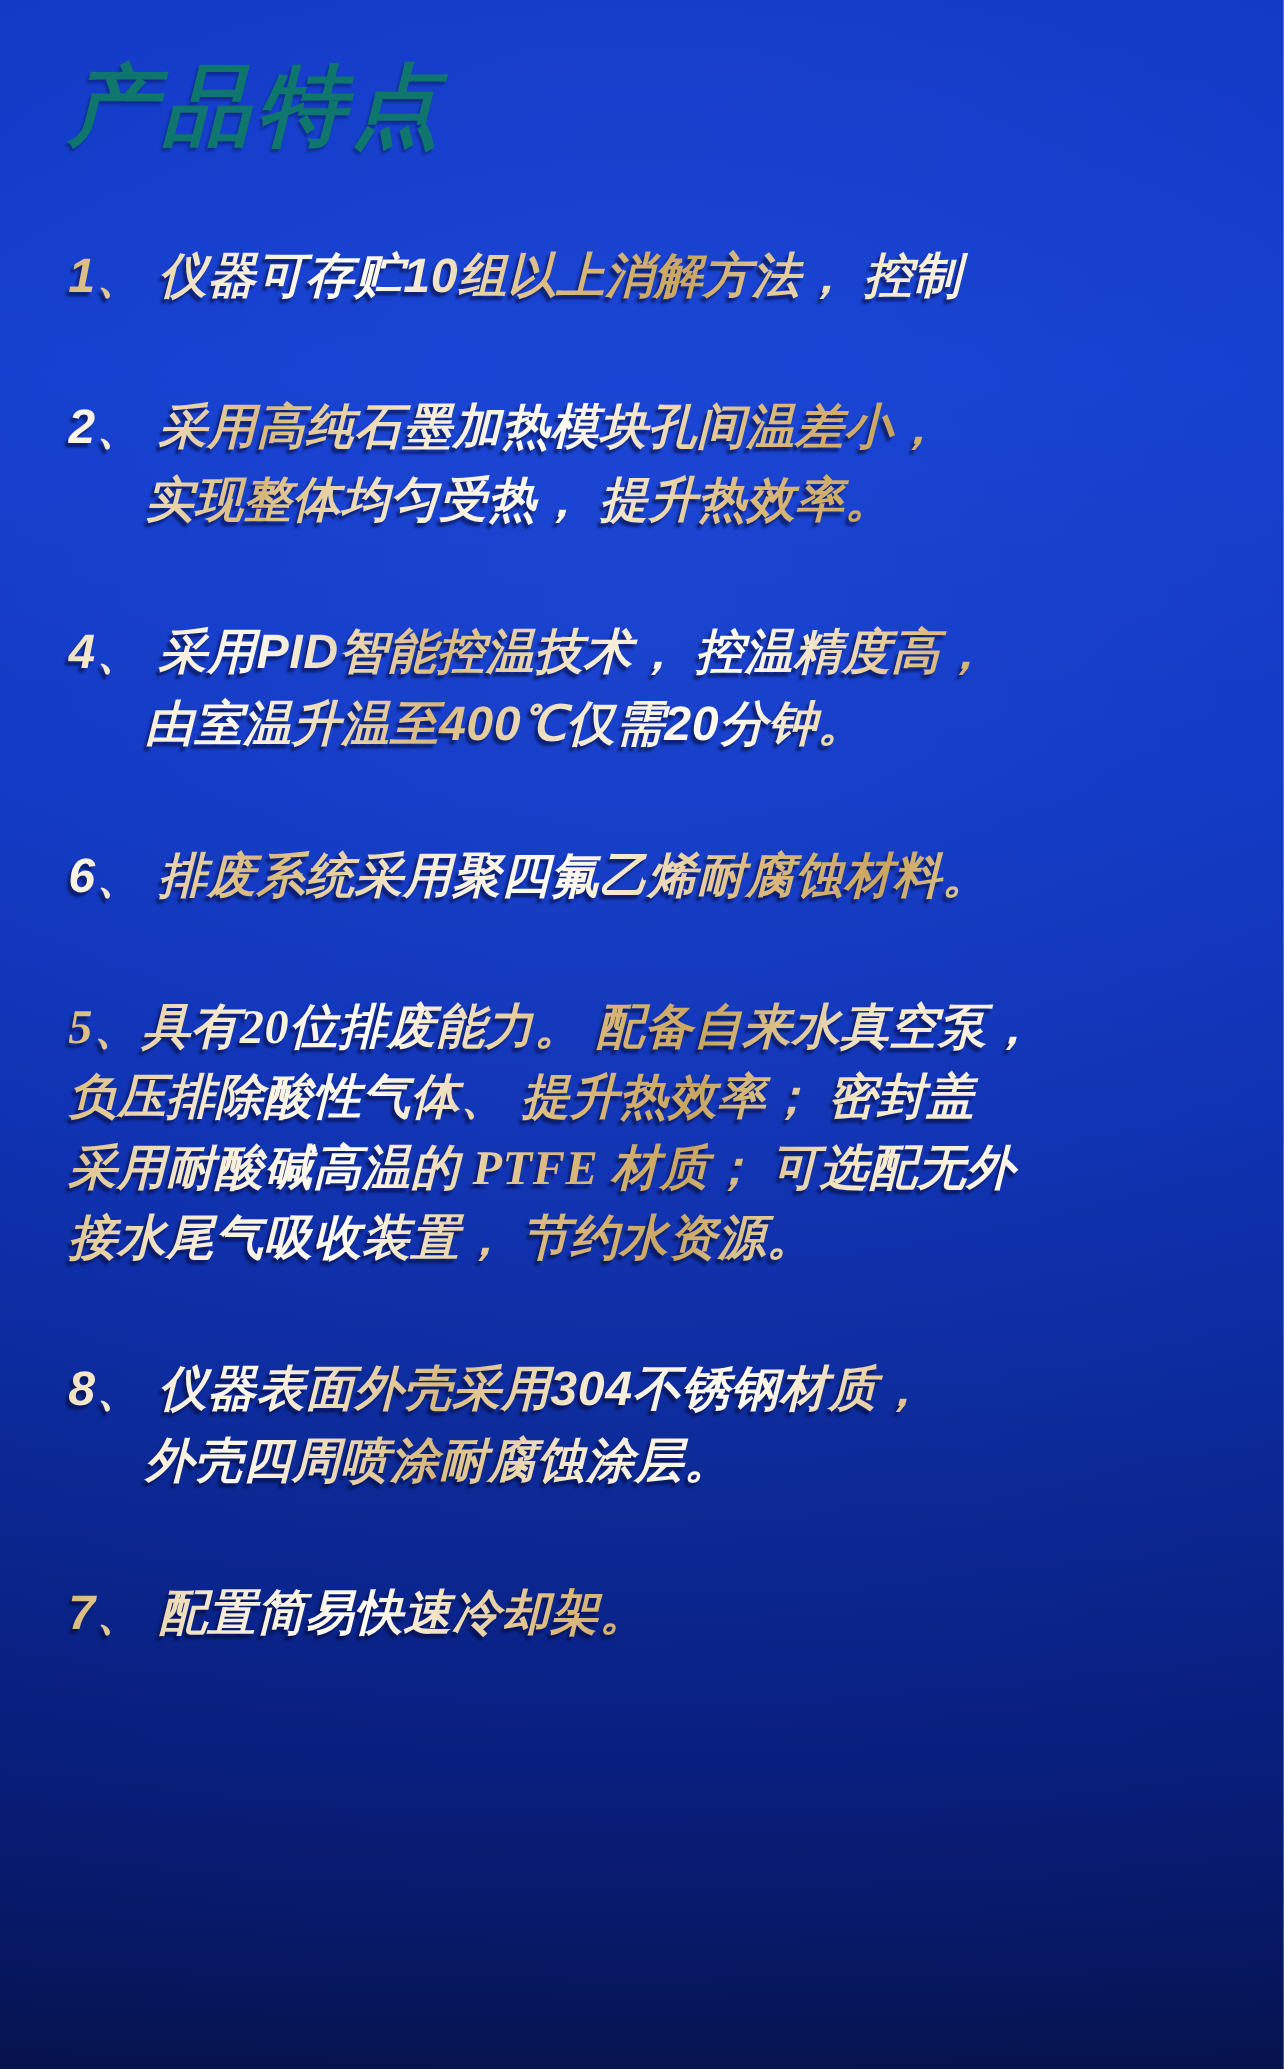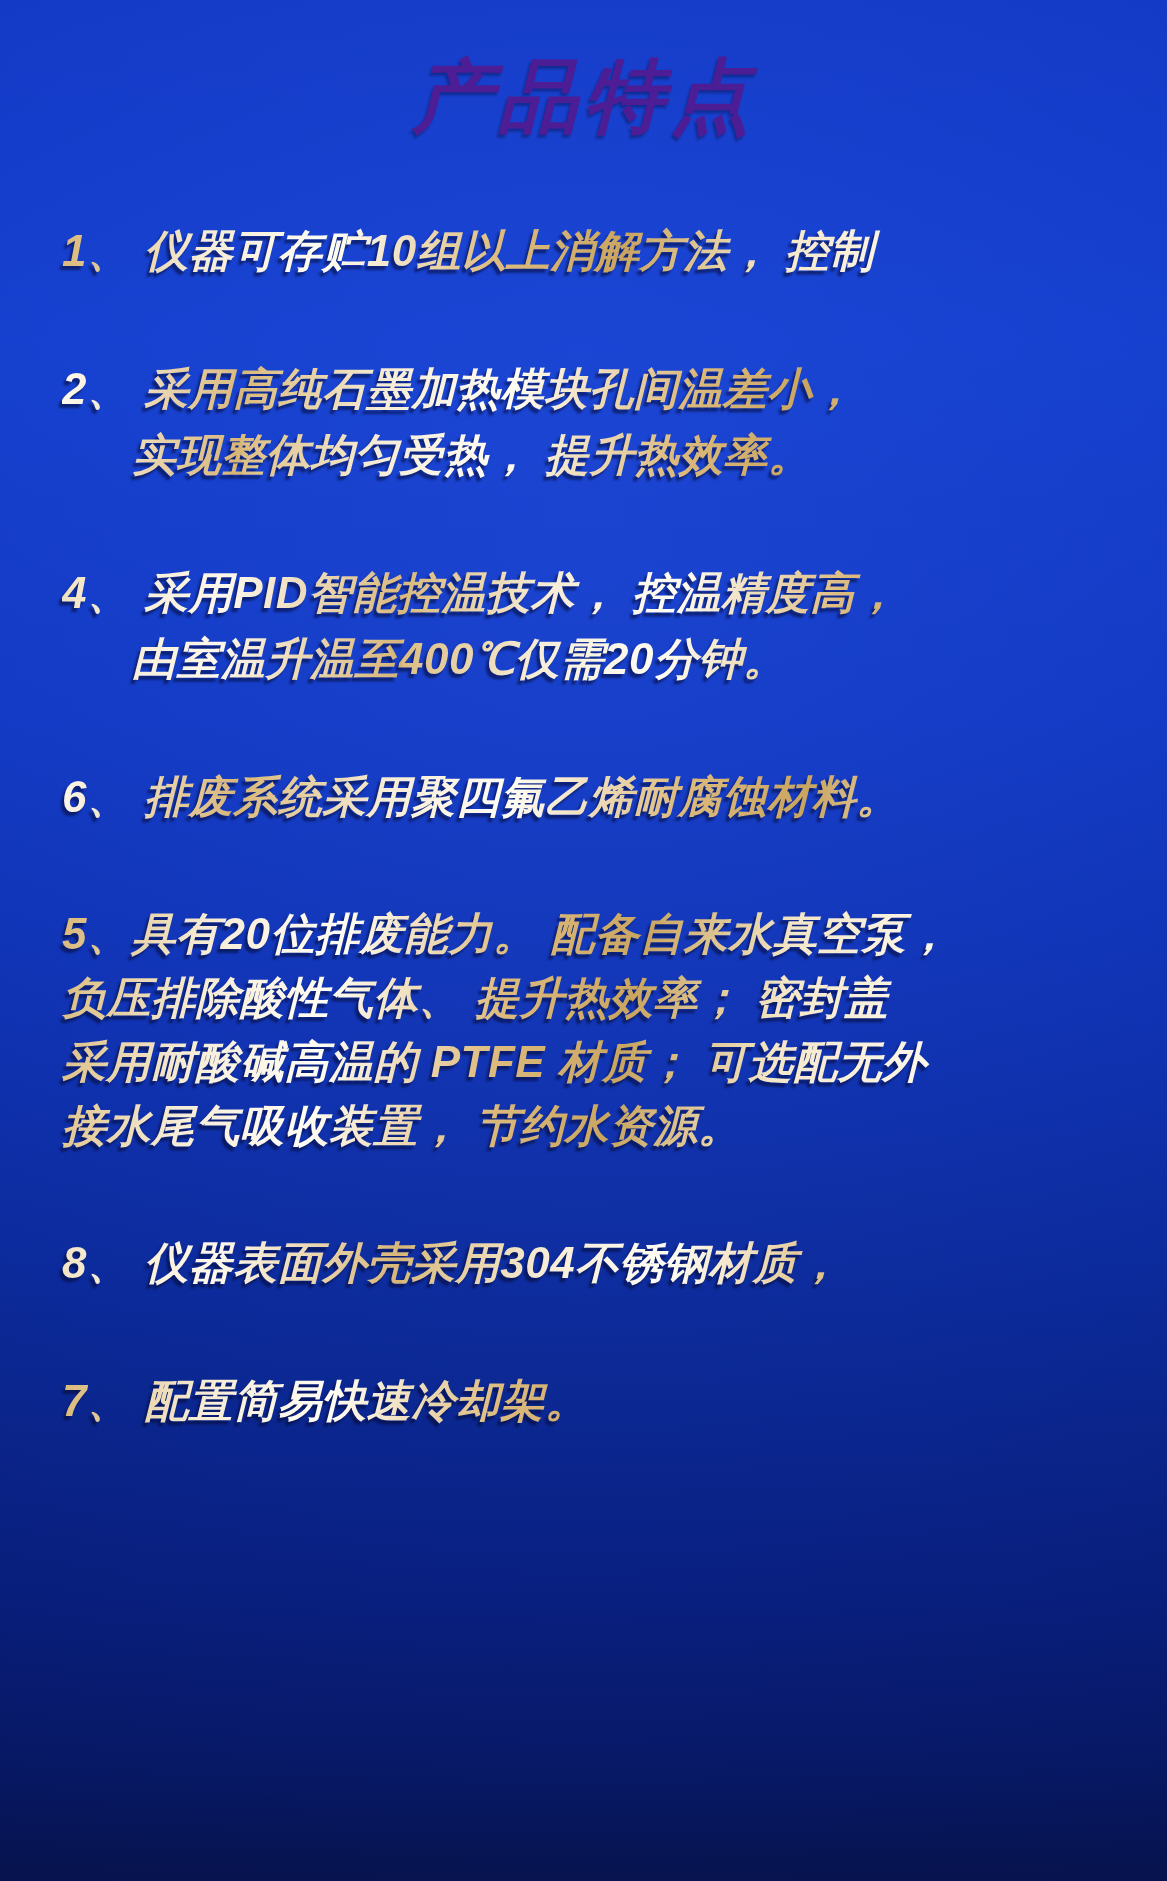"产品特点" .title { color: #4c1d95 -> #0f766e; text-align: center -> none }
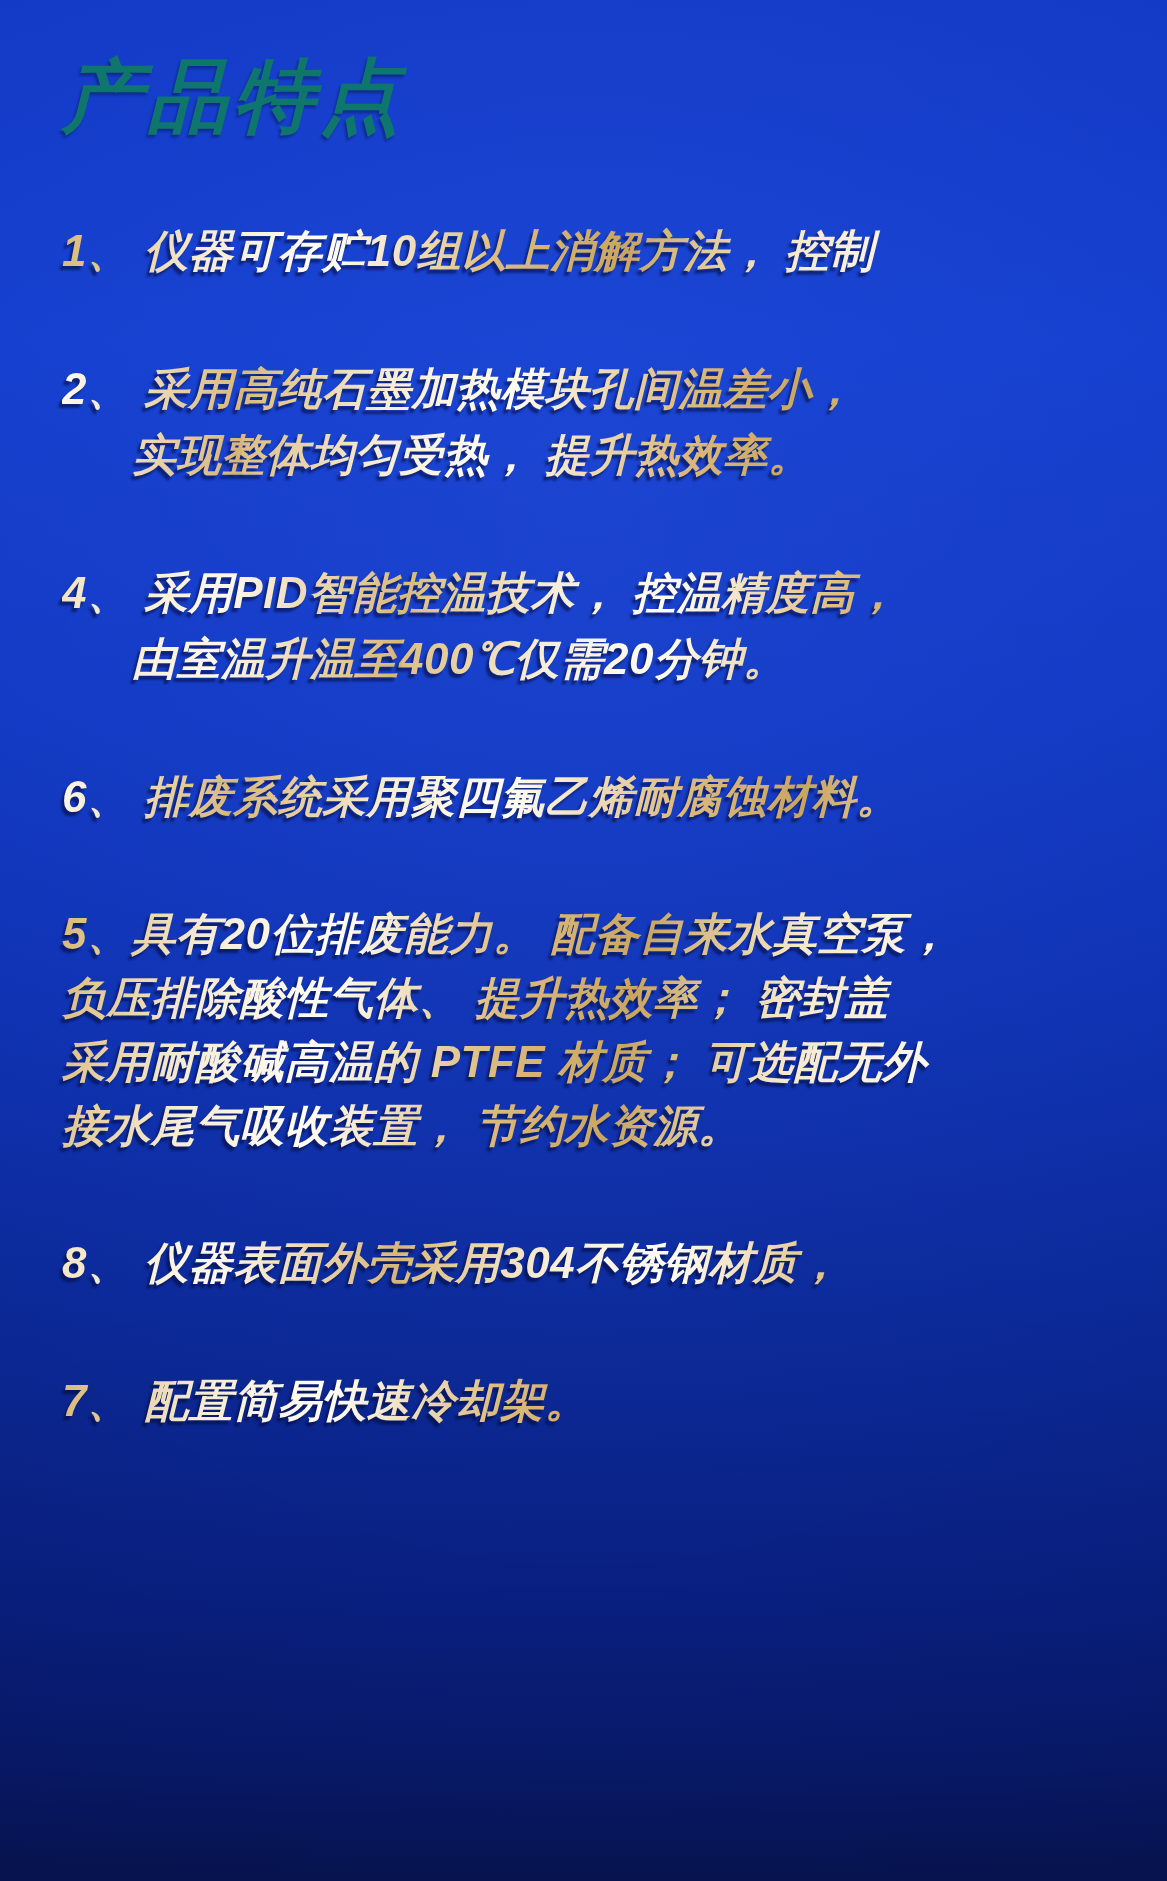"5、具有20位排废能力。 配备自来水真空泵，" .item.tight { font-family: none -> Liberation Serif, serif }
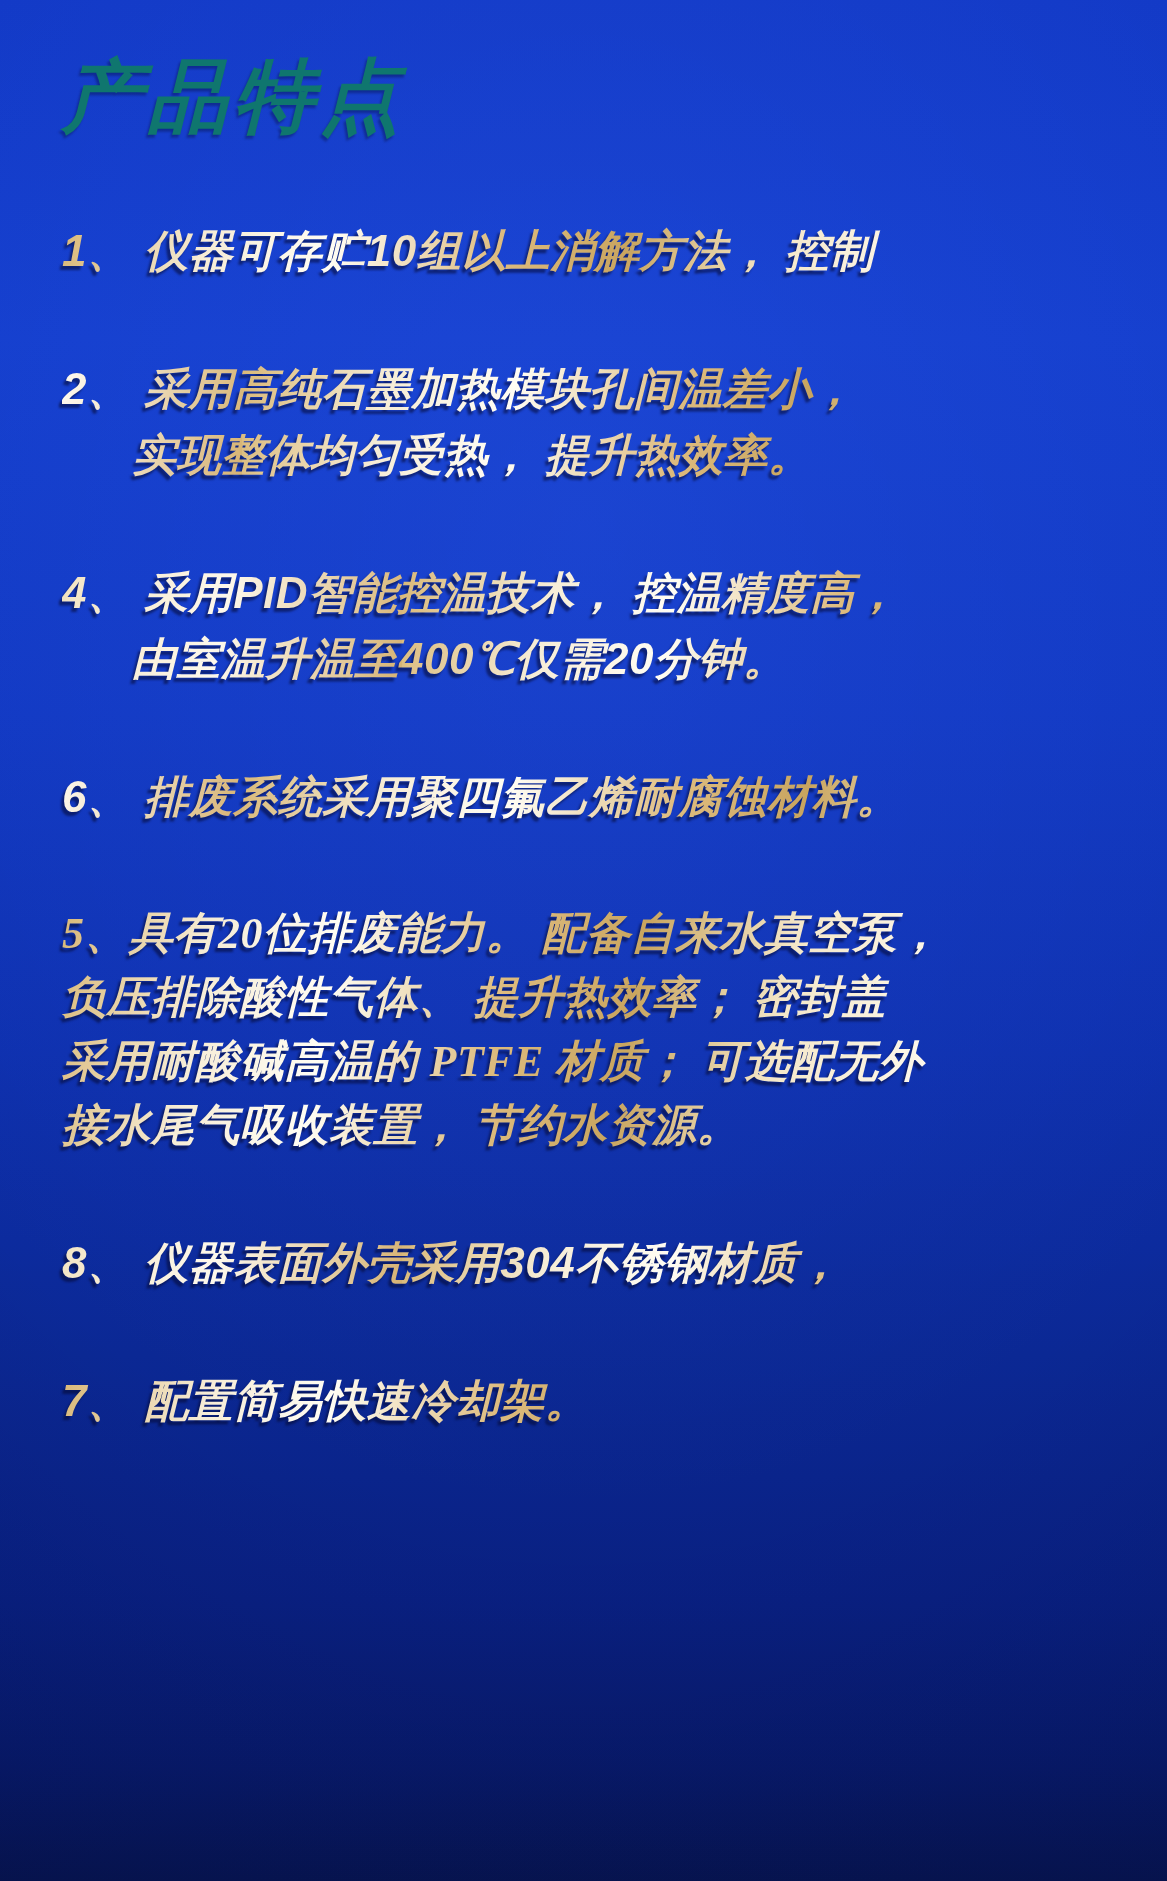"外壳四周喷涂耐腐蚀涂层。" div.line { html: none -> <div>外壳四周喷涂耐腐蚀涂层。</div> }
